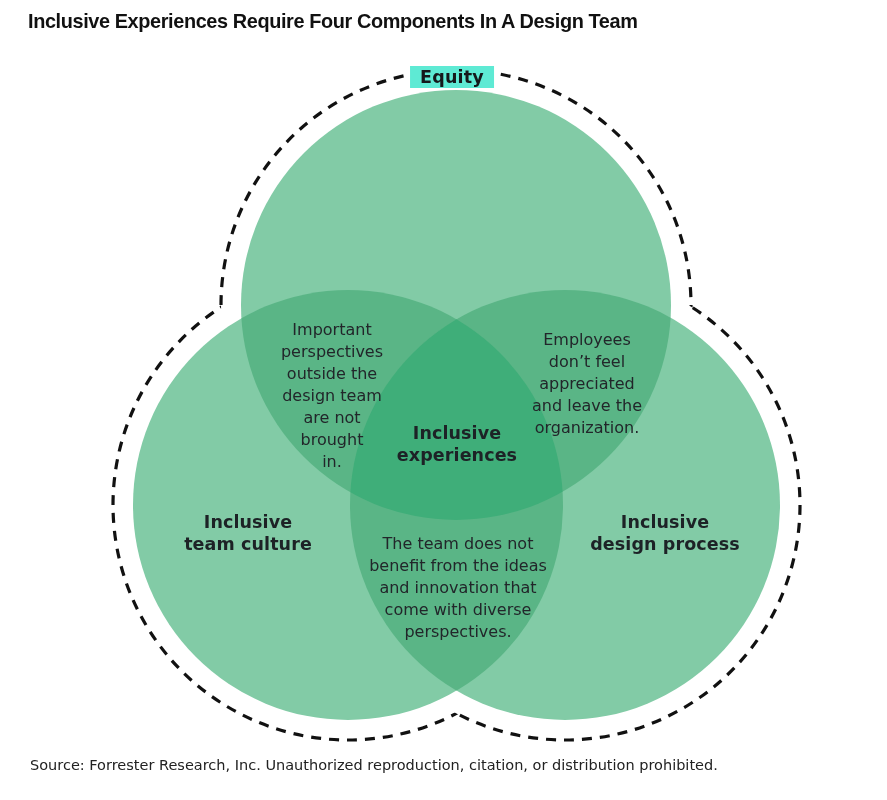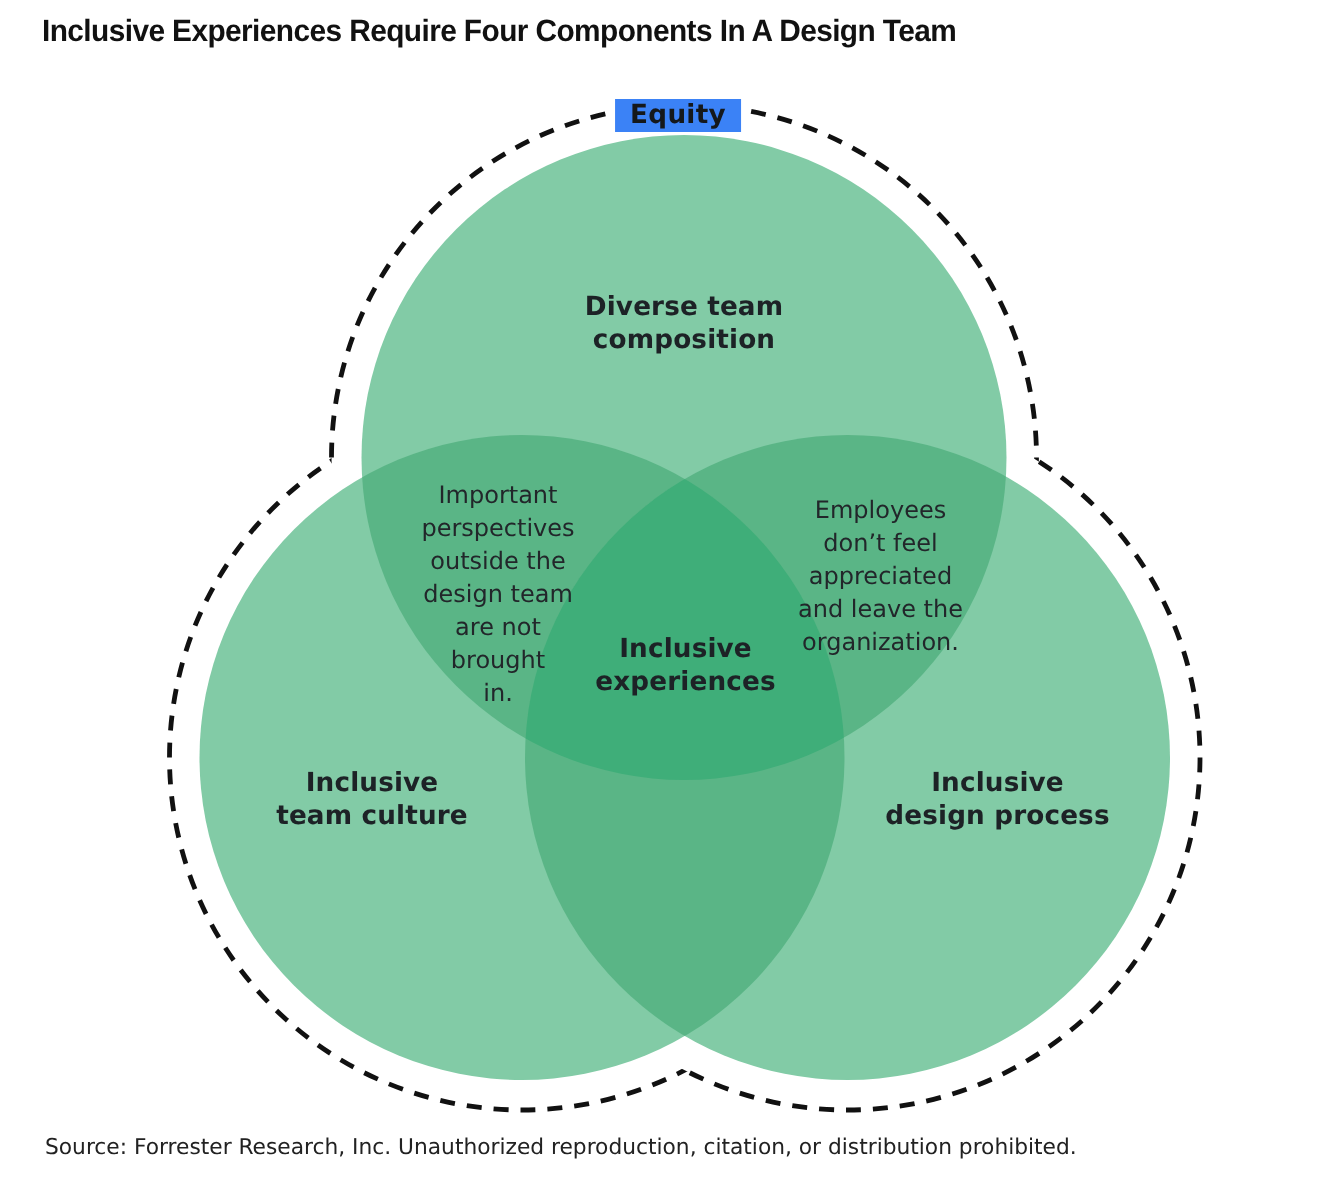"Equity" .equity-label { background: #3b82f6 -> #5eead4 }
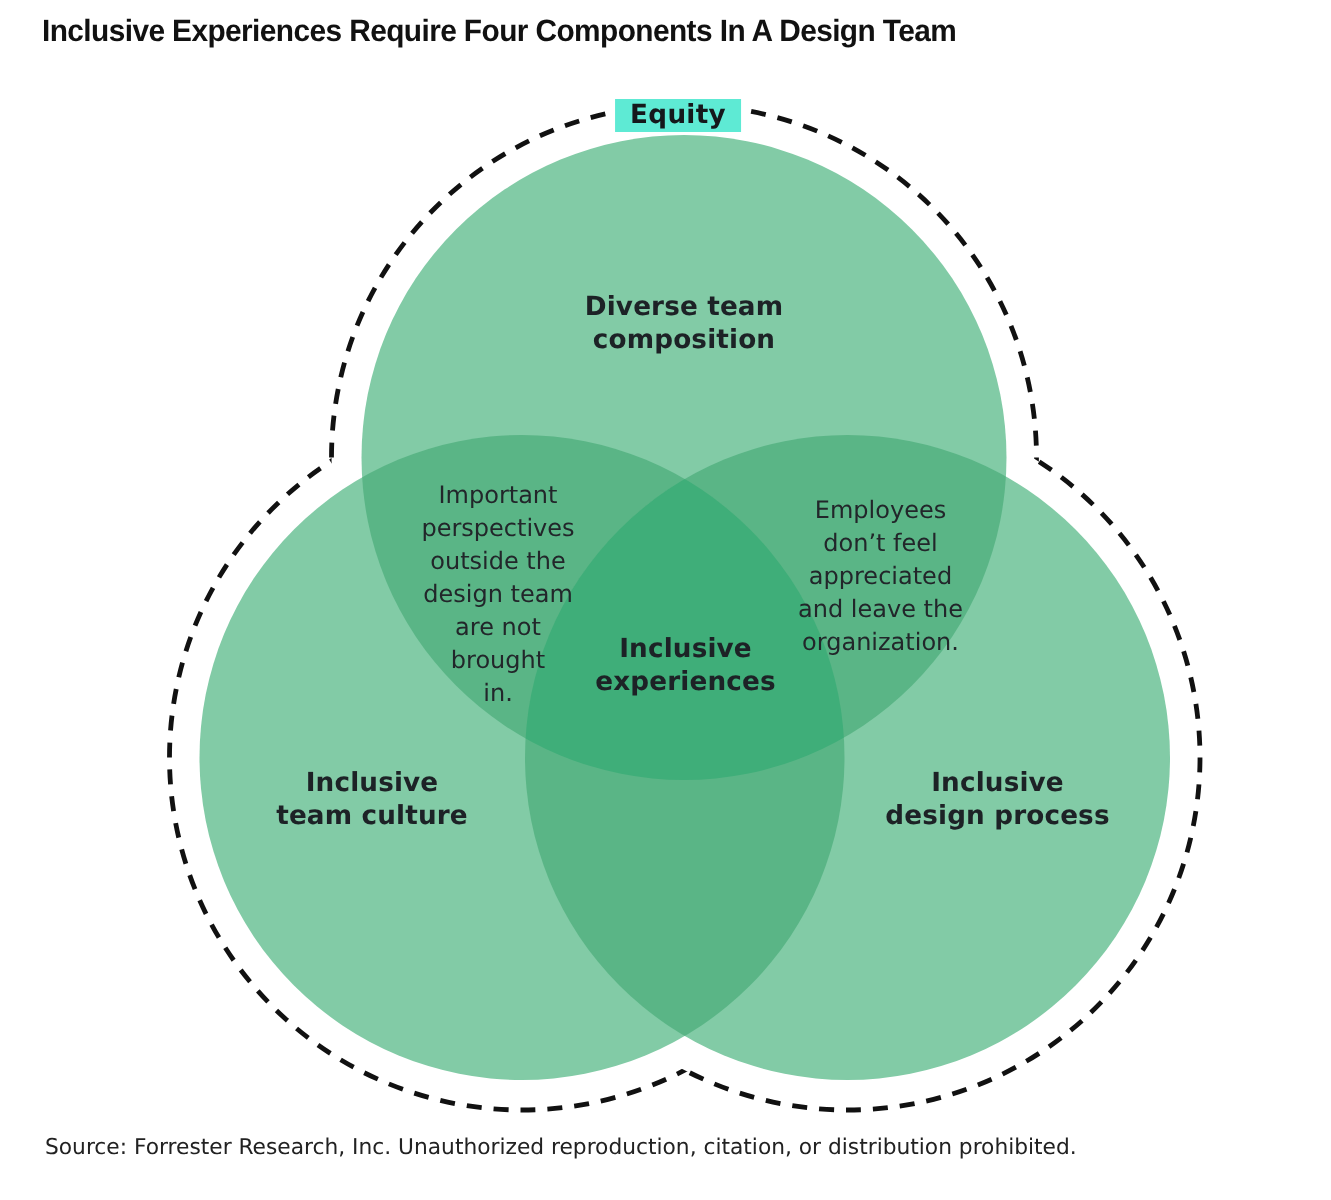"Diverse team" div.vlabel { html: <div>Diverse team composition</div> -> none }
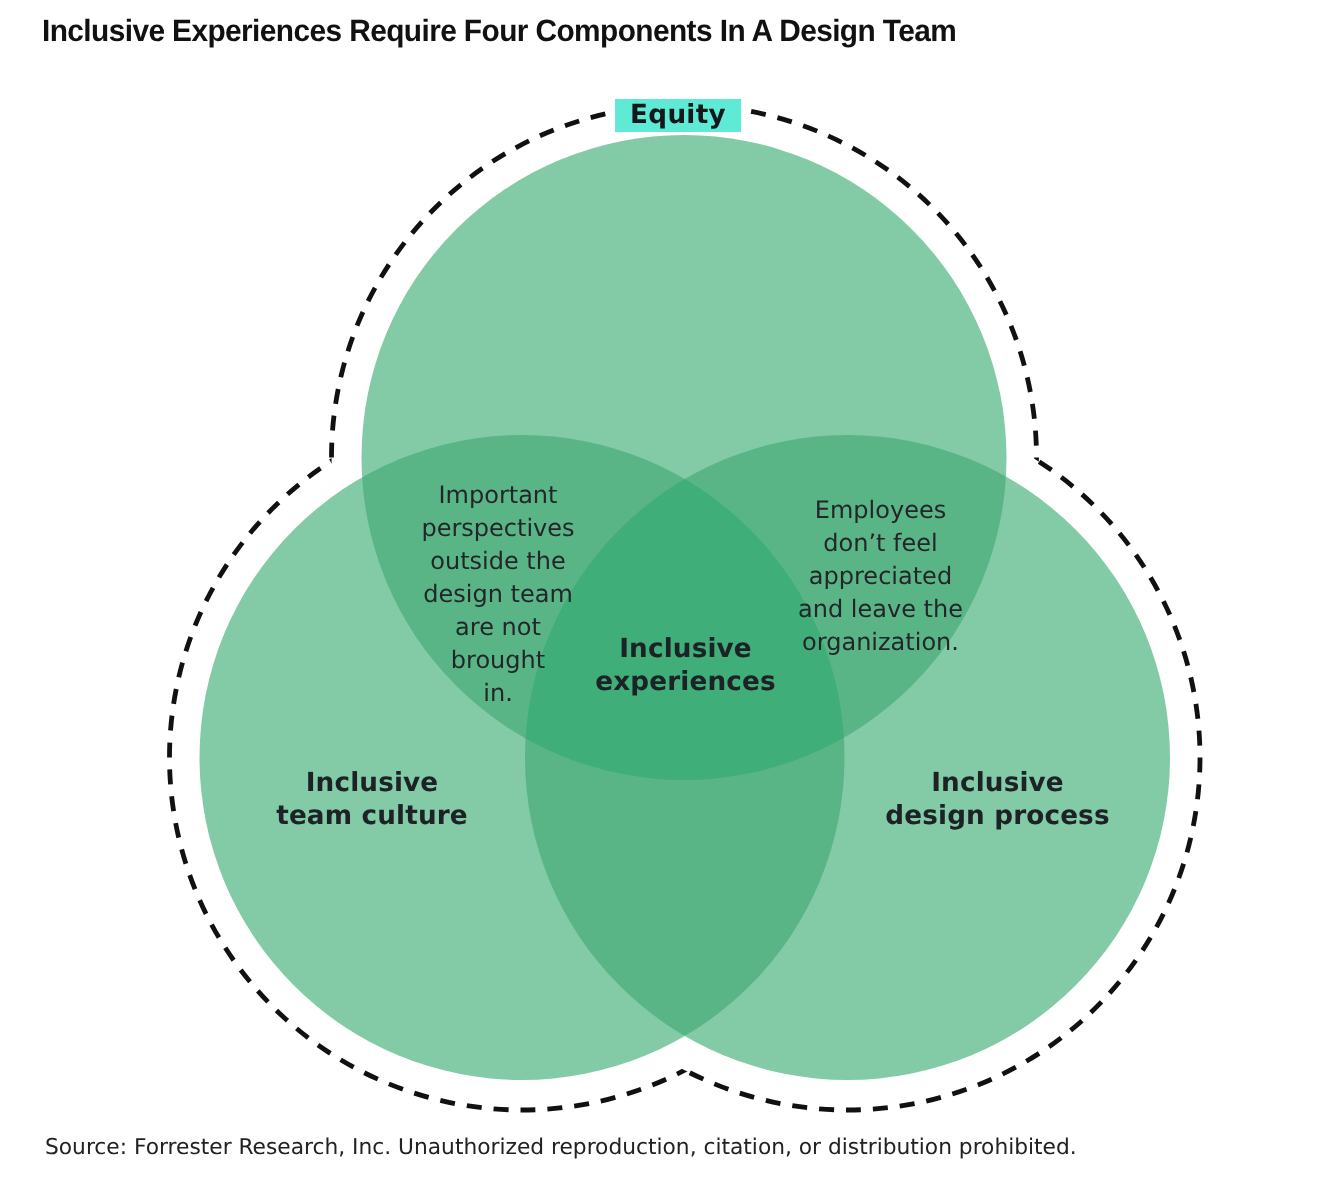"The team does not" div.vlabel { html: none -> <div>The team does not benefit from the ideas and innovation that come with diverse perspectives.</div> }
